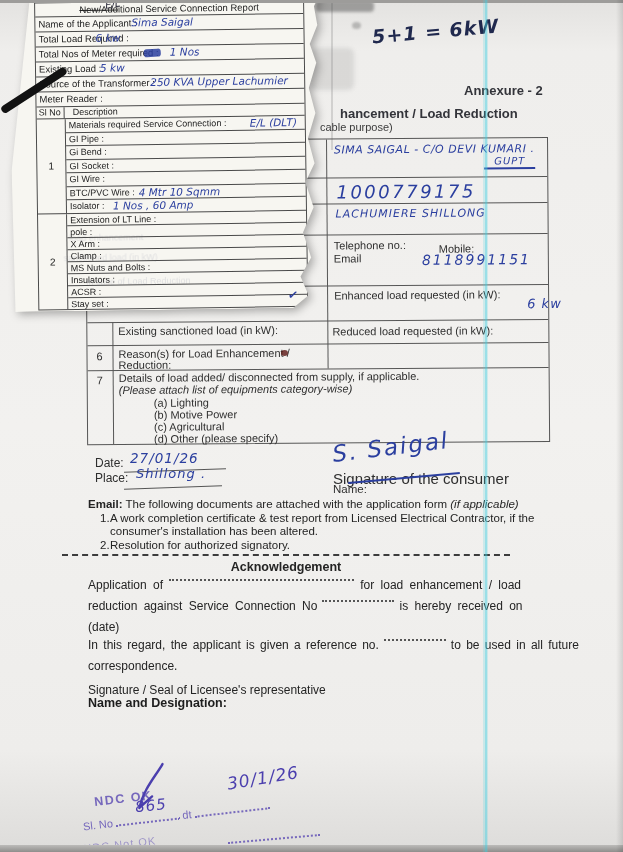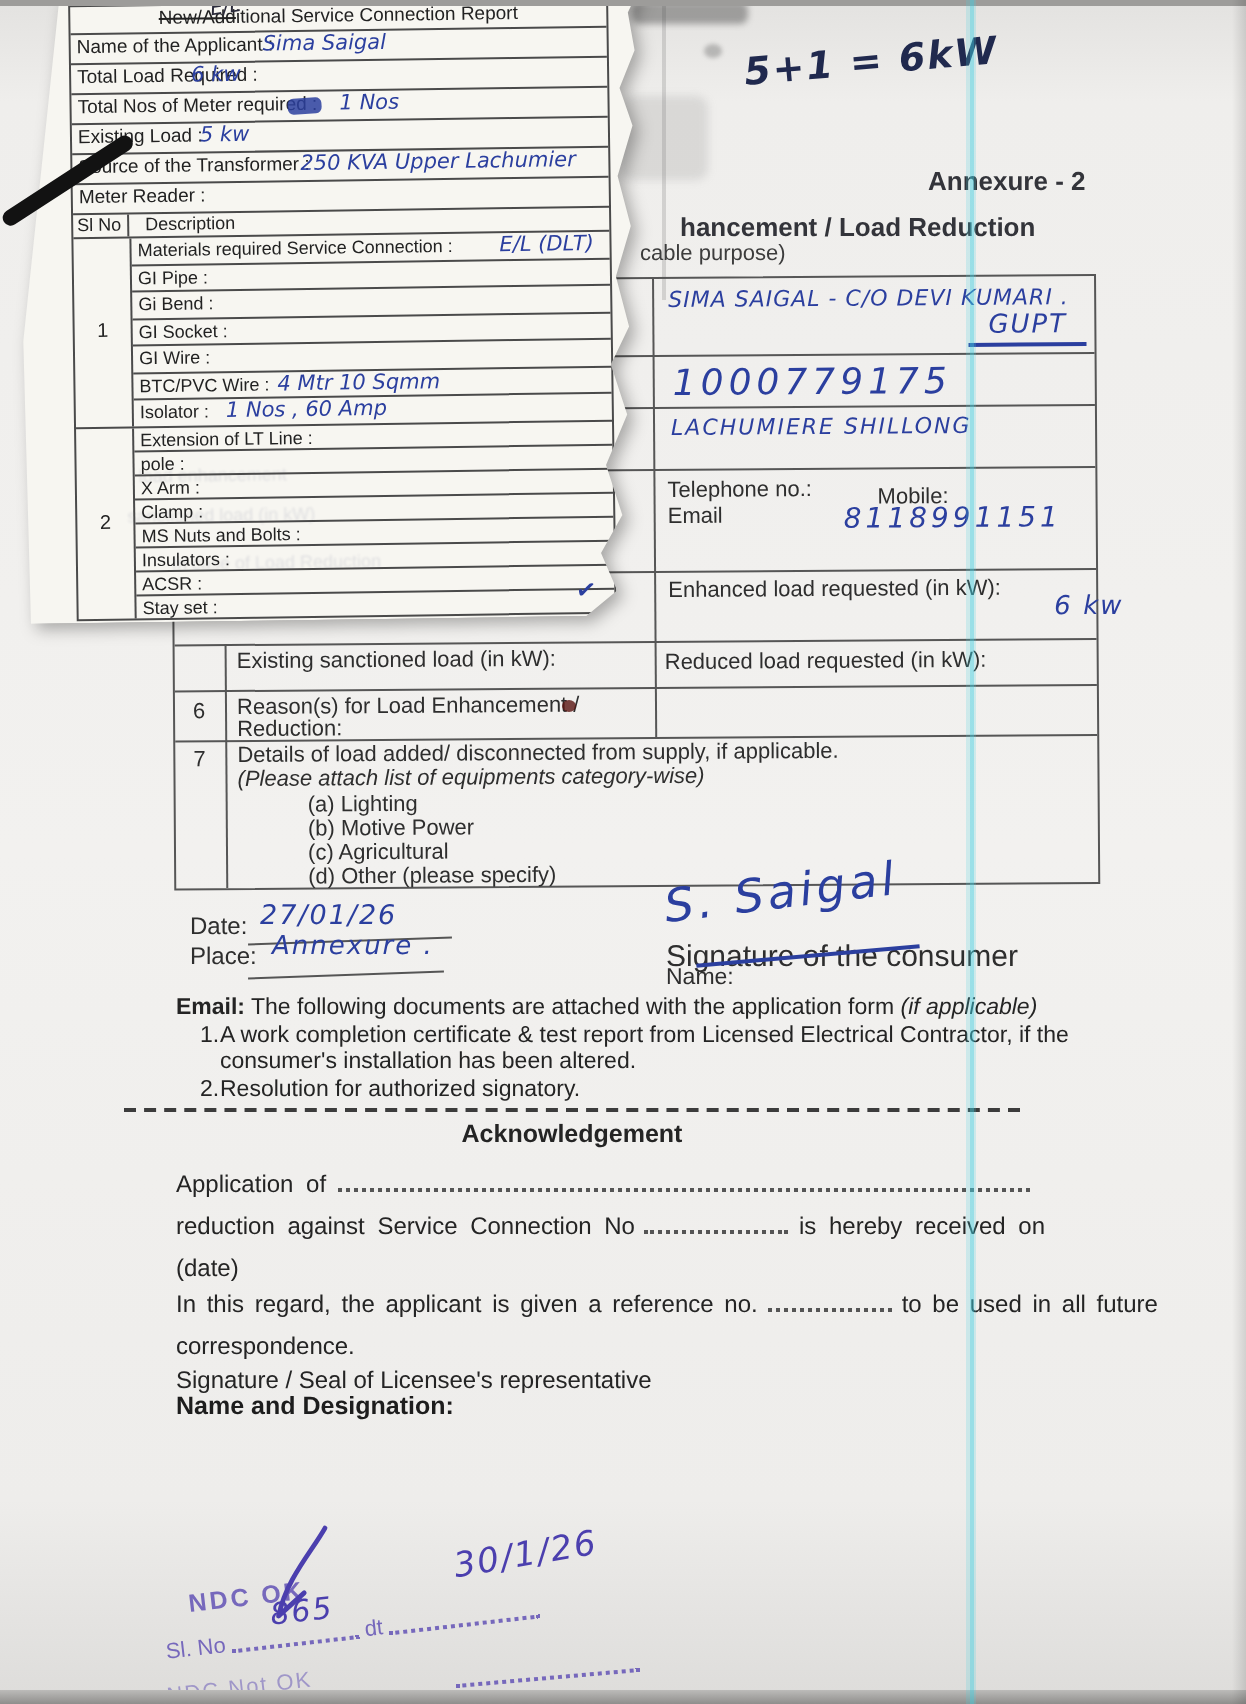"GUPT" span.hw { font-size: 13px -> 10px }
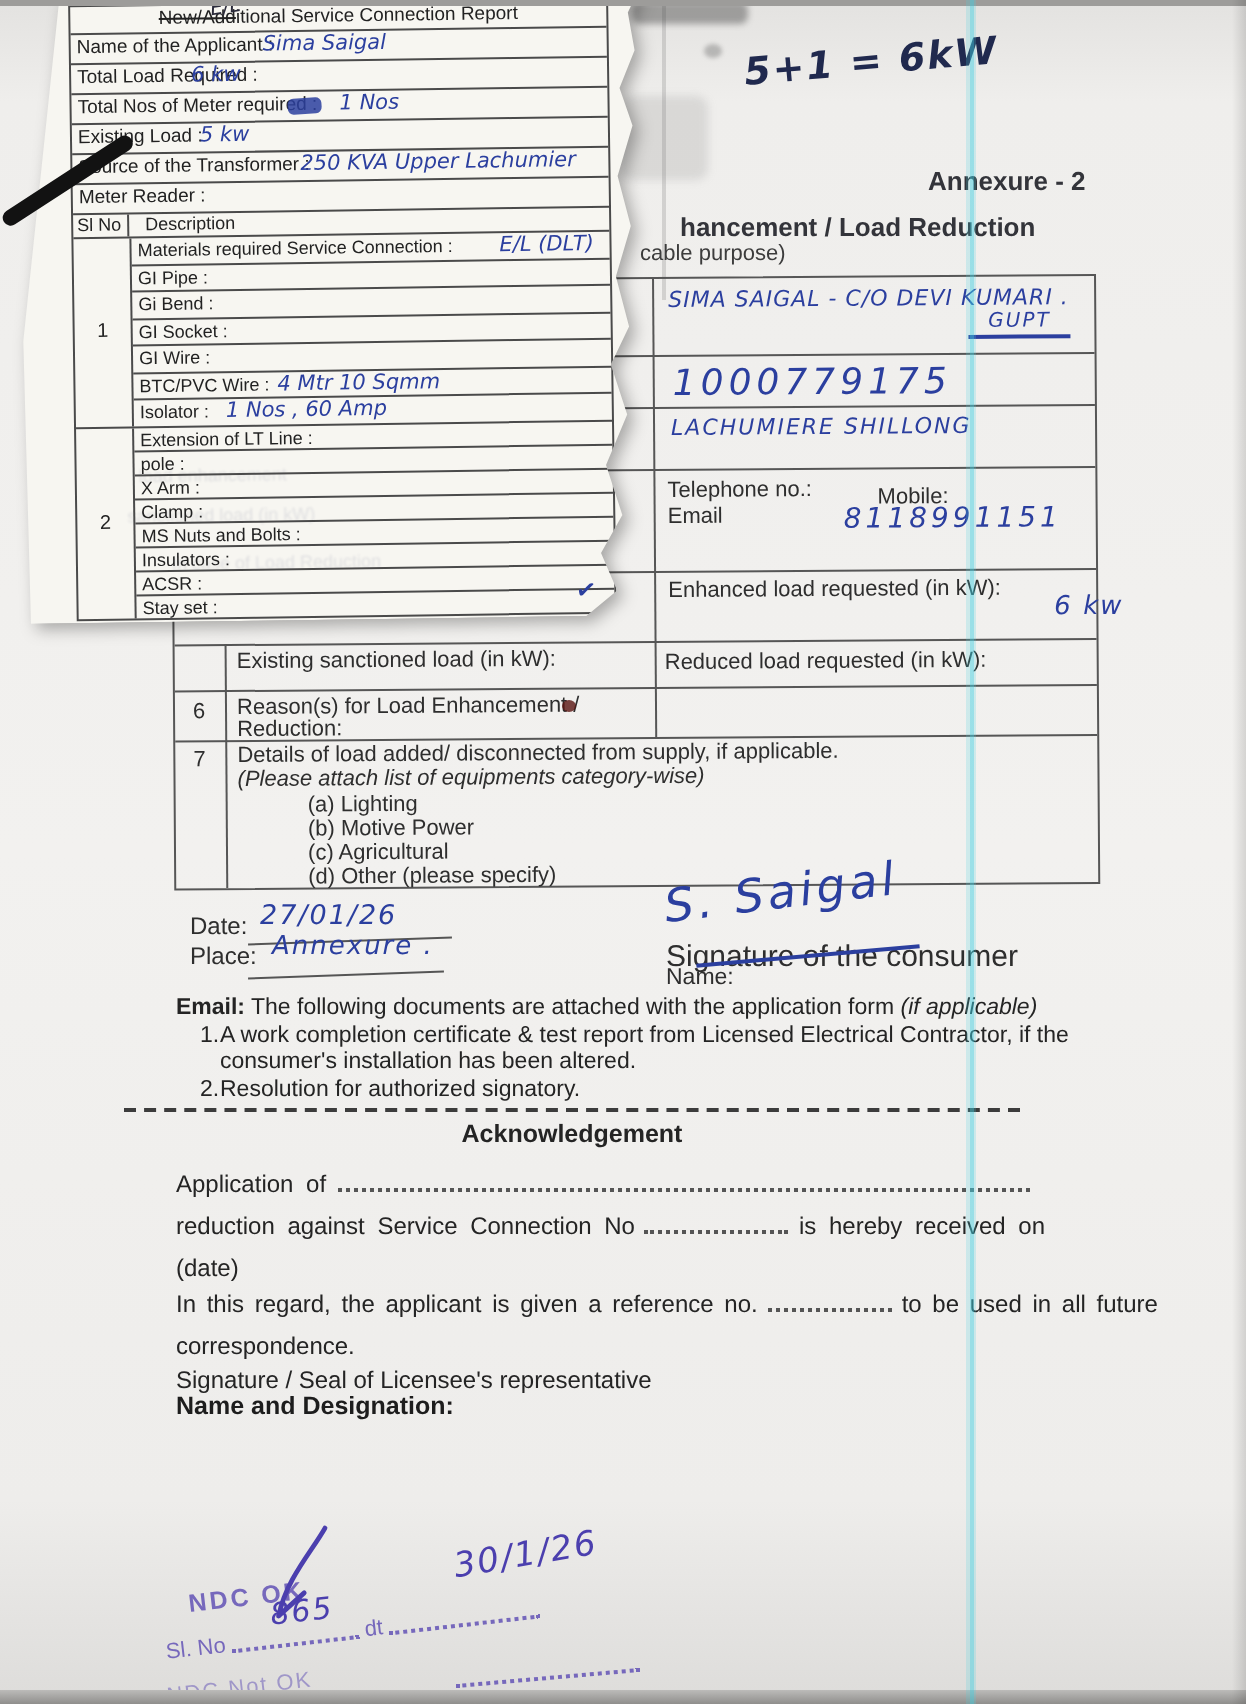"Annexure ." div.place-val { text: Annexure -> Shillong }
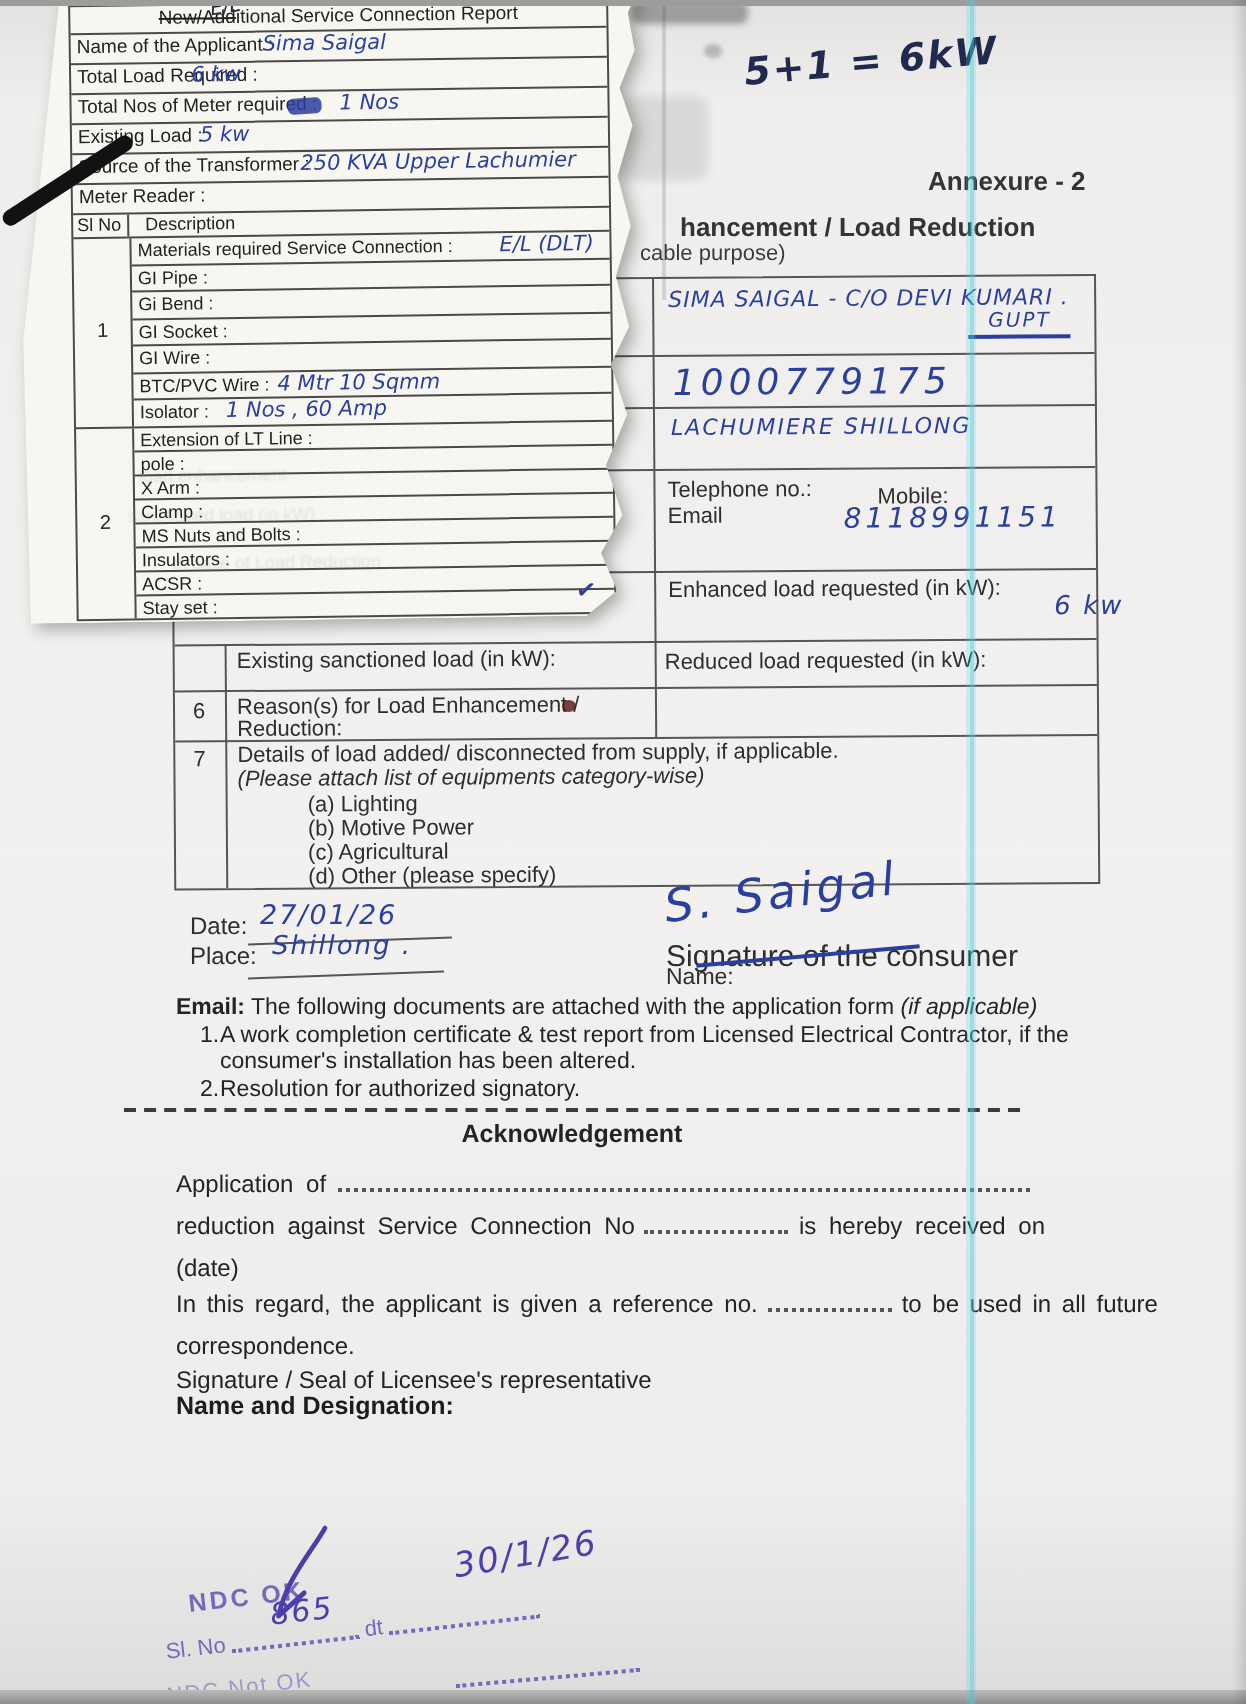"Application of" .ackrow { align-items: flex-end -> flex-start }
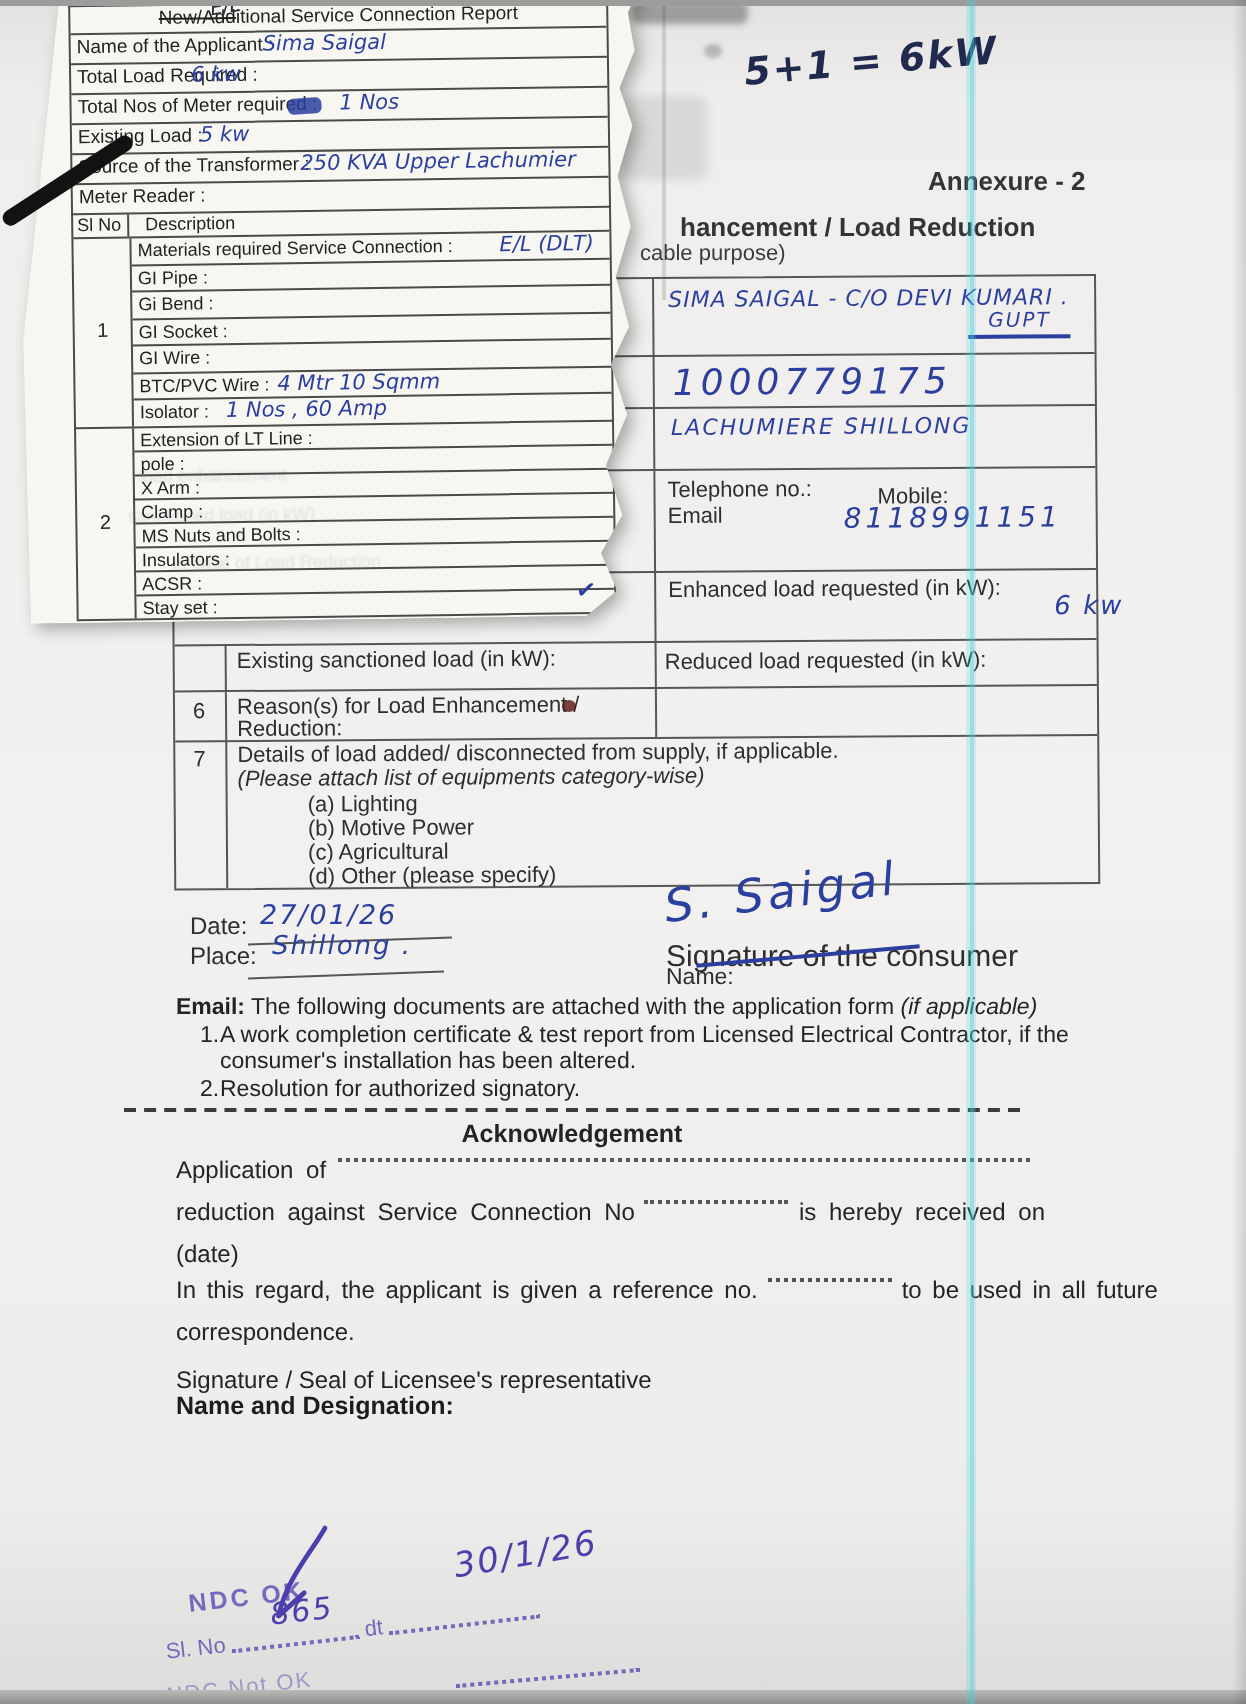"for load enhancement / load" span { html: none -> <span>for load enhancement / load</span> }
